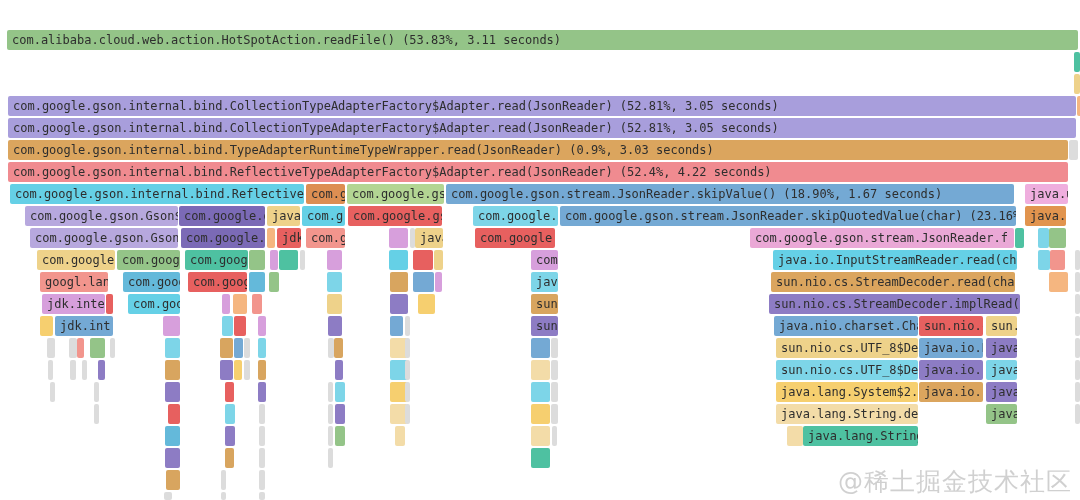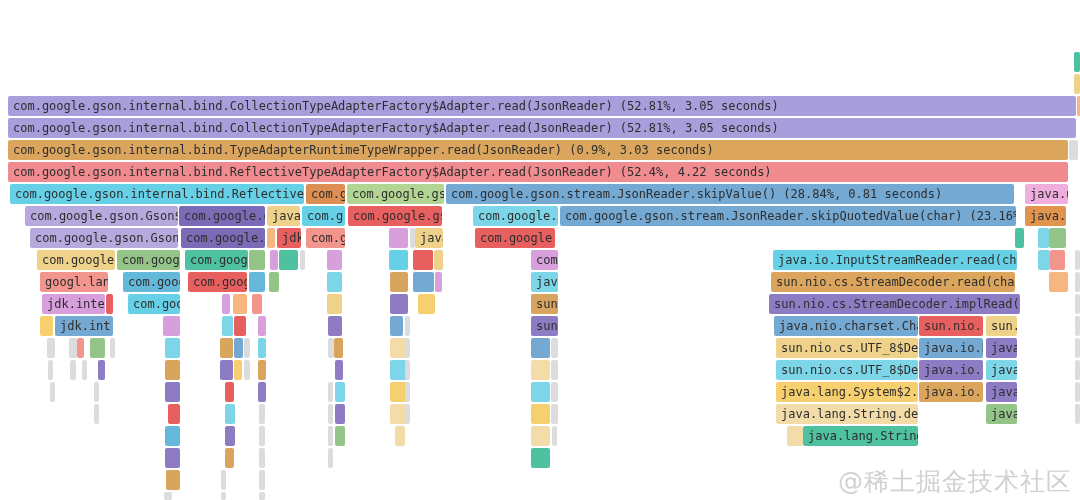"com.alibaba.cloud.web.action.HotSpotActi" div.seg { html: none -> <div>com.alibaba.cloud.web.action.HotSpotAction.readFile() (53.83%, 3.11 seconds)</div> }
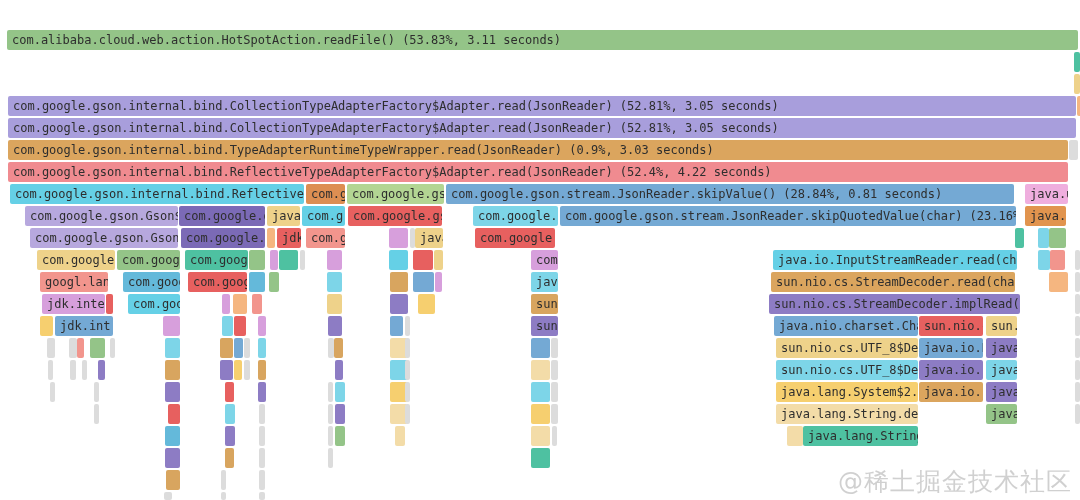"com.google.gson.stream.JsonReader.skipVa" div.seg { text: 28.84%, 0.81 -> 18.90%, 1.67 }
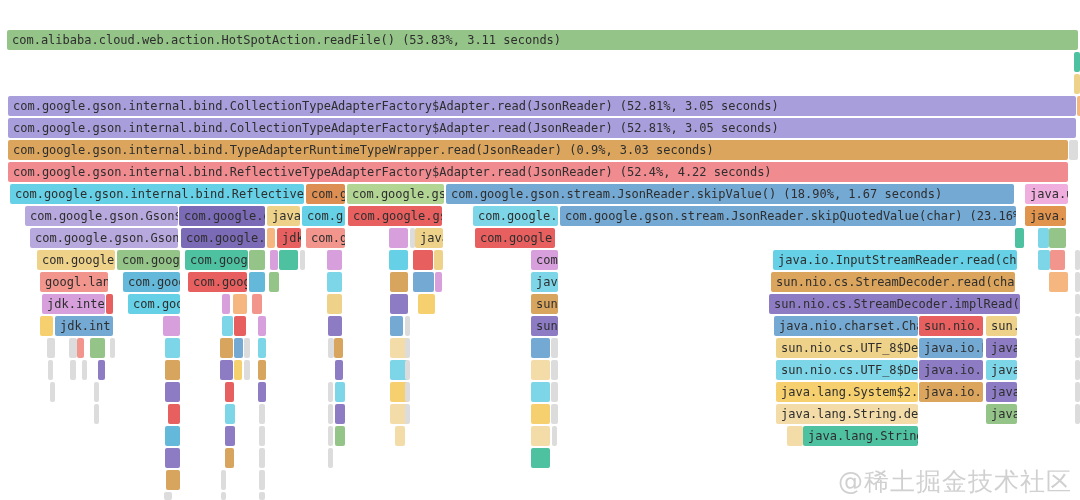"com.google.gson.stream.JsonReader.f" div.seg { html: none -> <div>com.google.gson.stream.JsonReader.f</div> }
